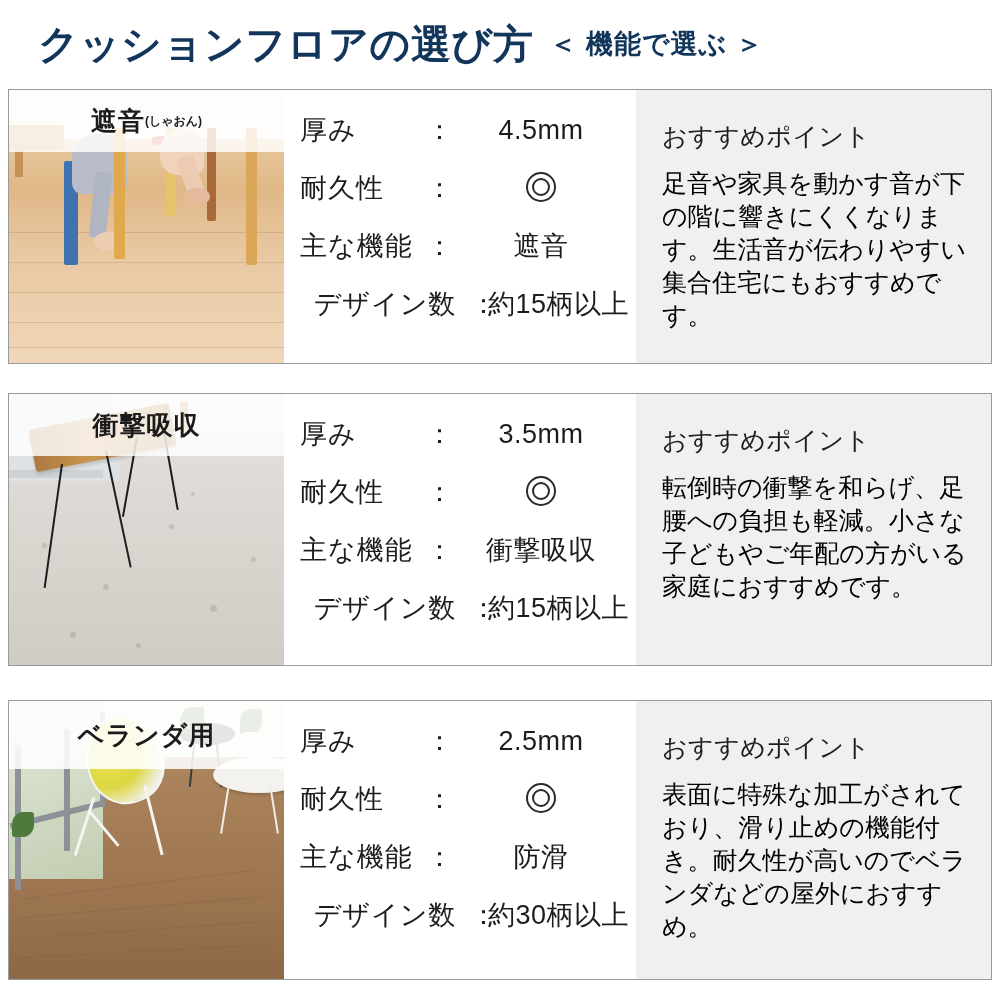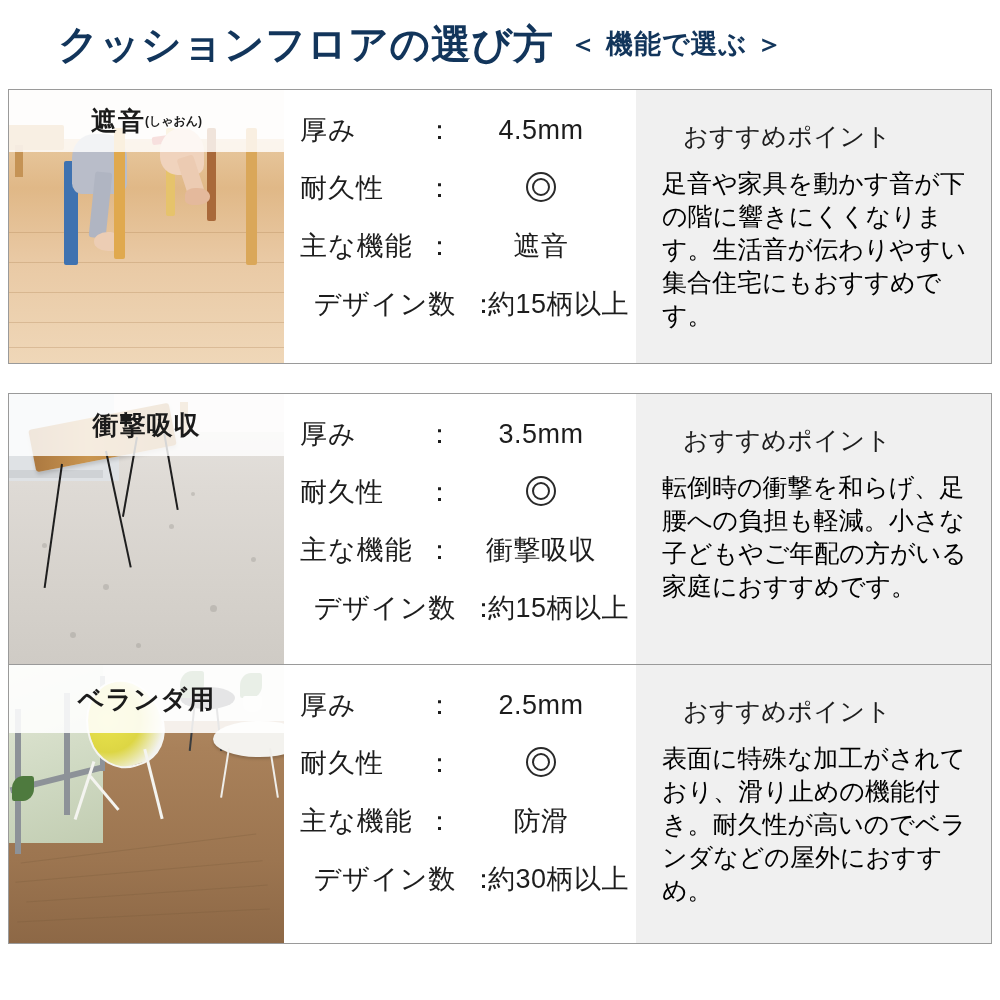"クッションフロアの選び方" .header { padding-left: 58px -> 38px }
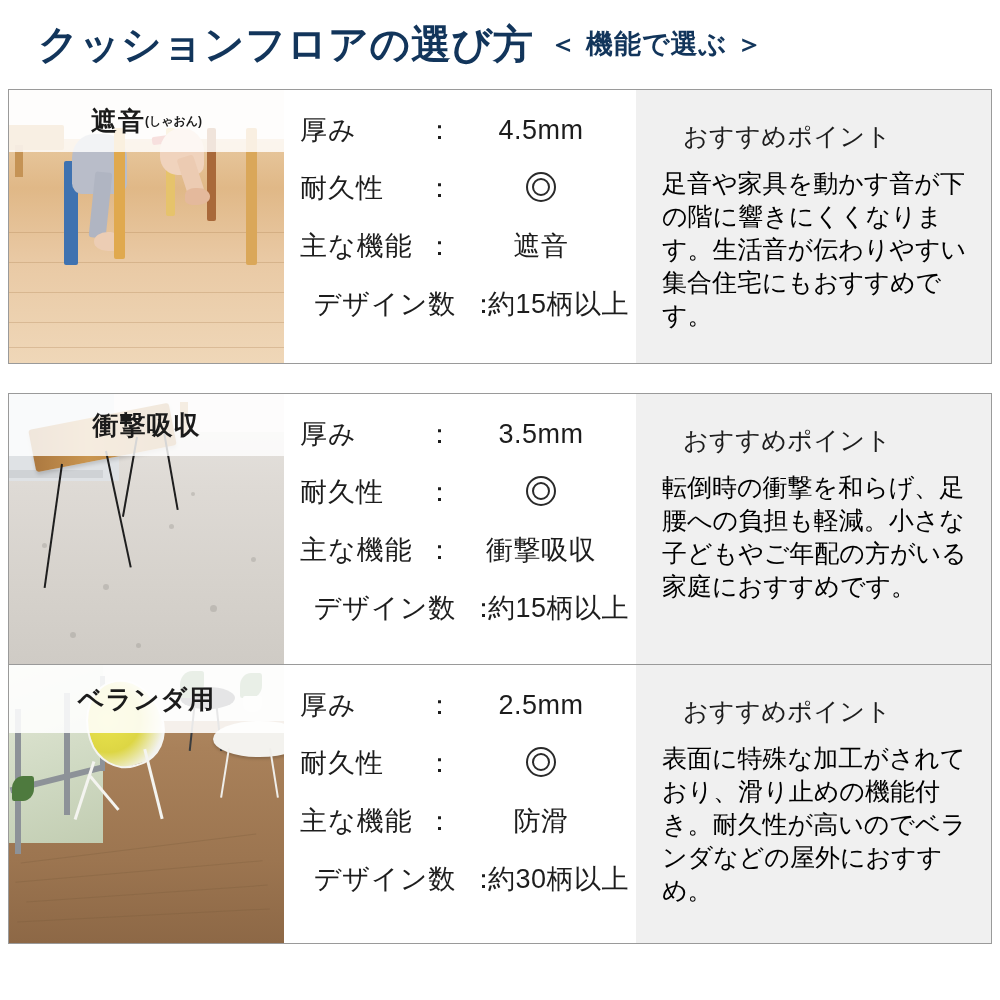"おすすめポイント" .reco-head { margin-left: 21px -> none }
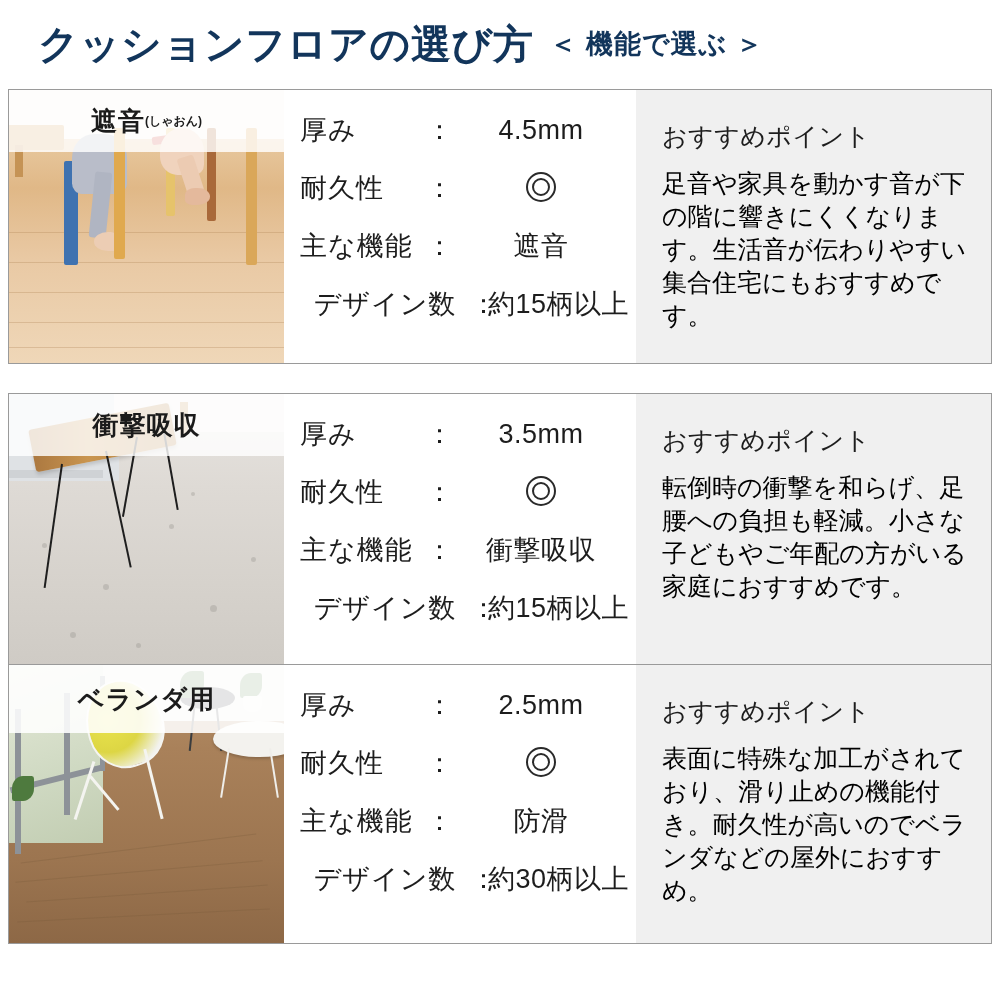"ベランダ用" #card-2 { top: 664px -> 700px }
